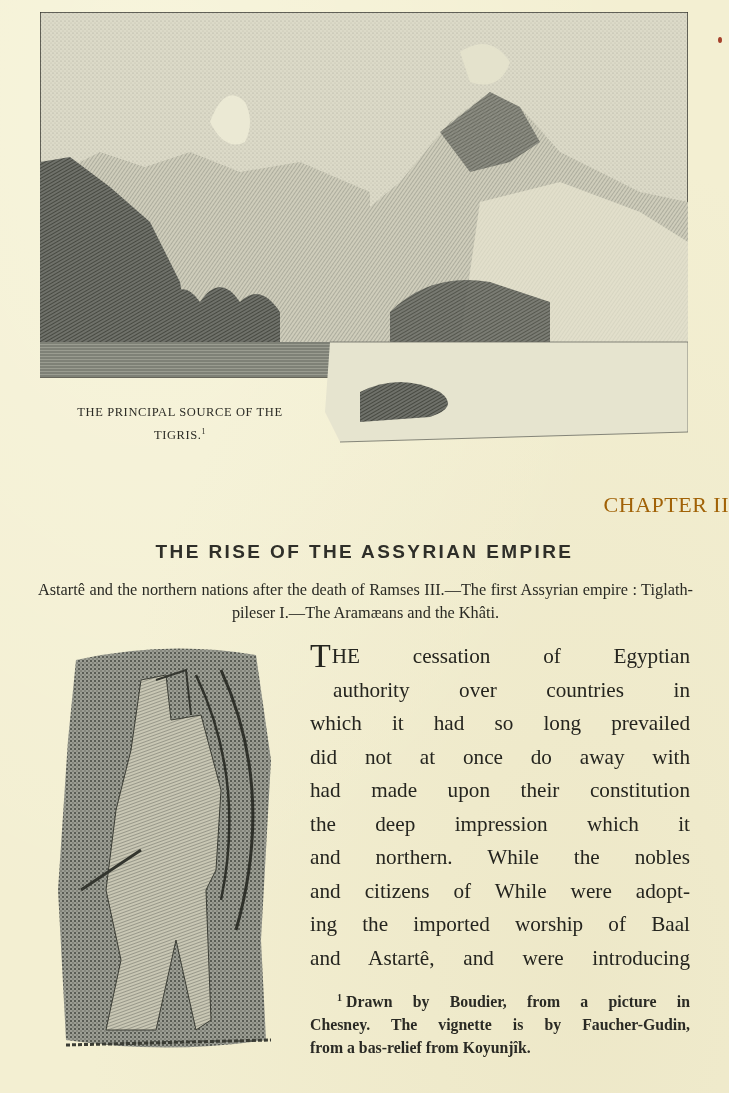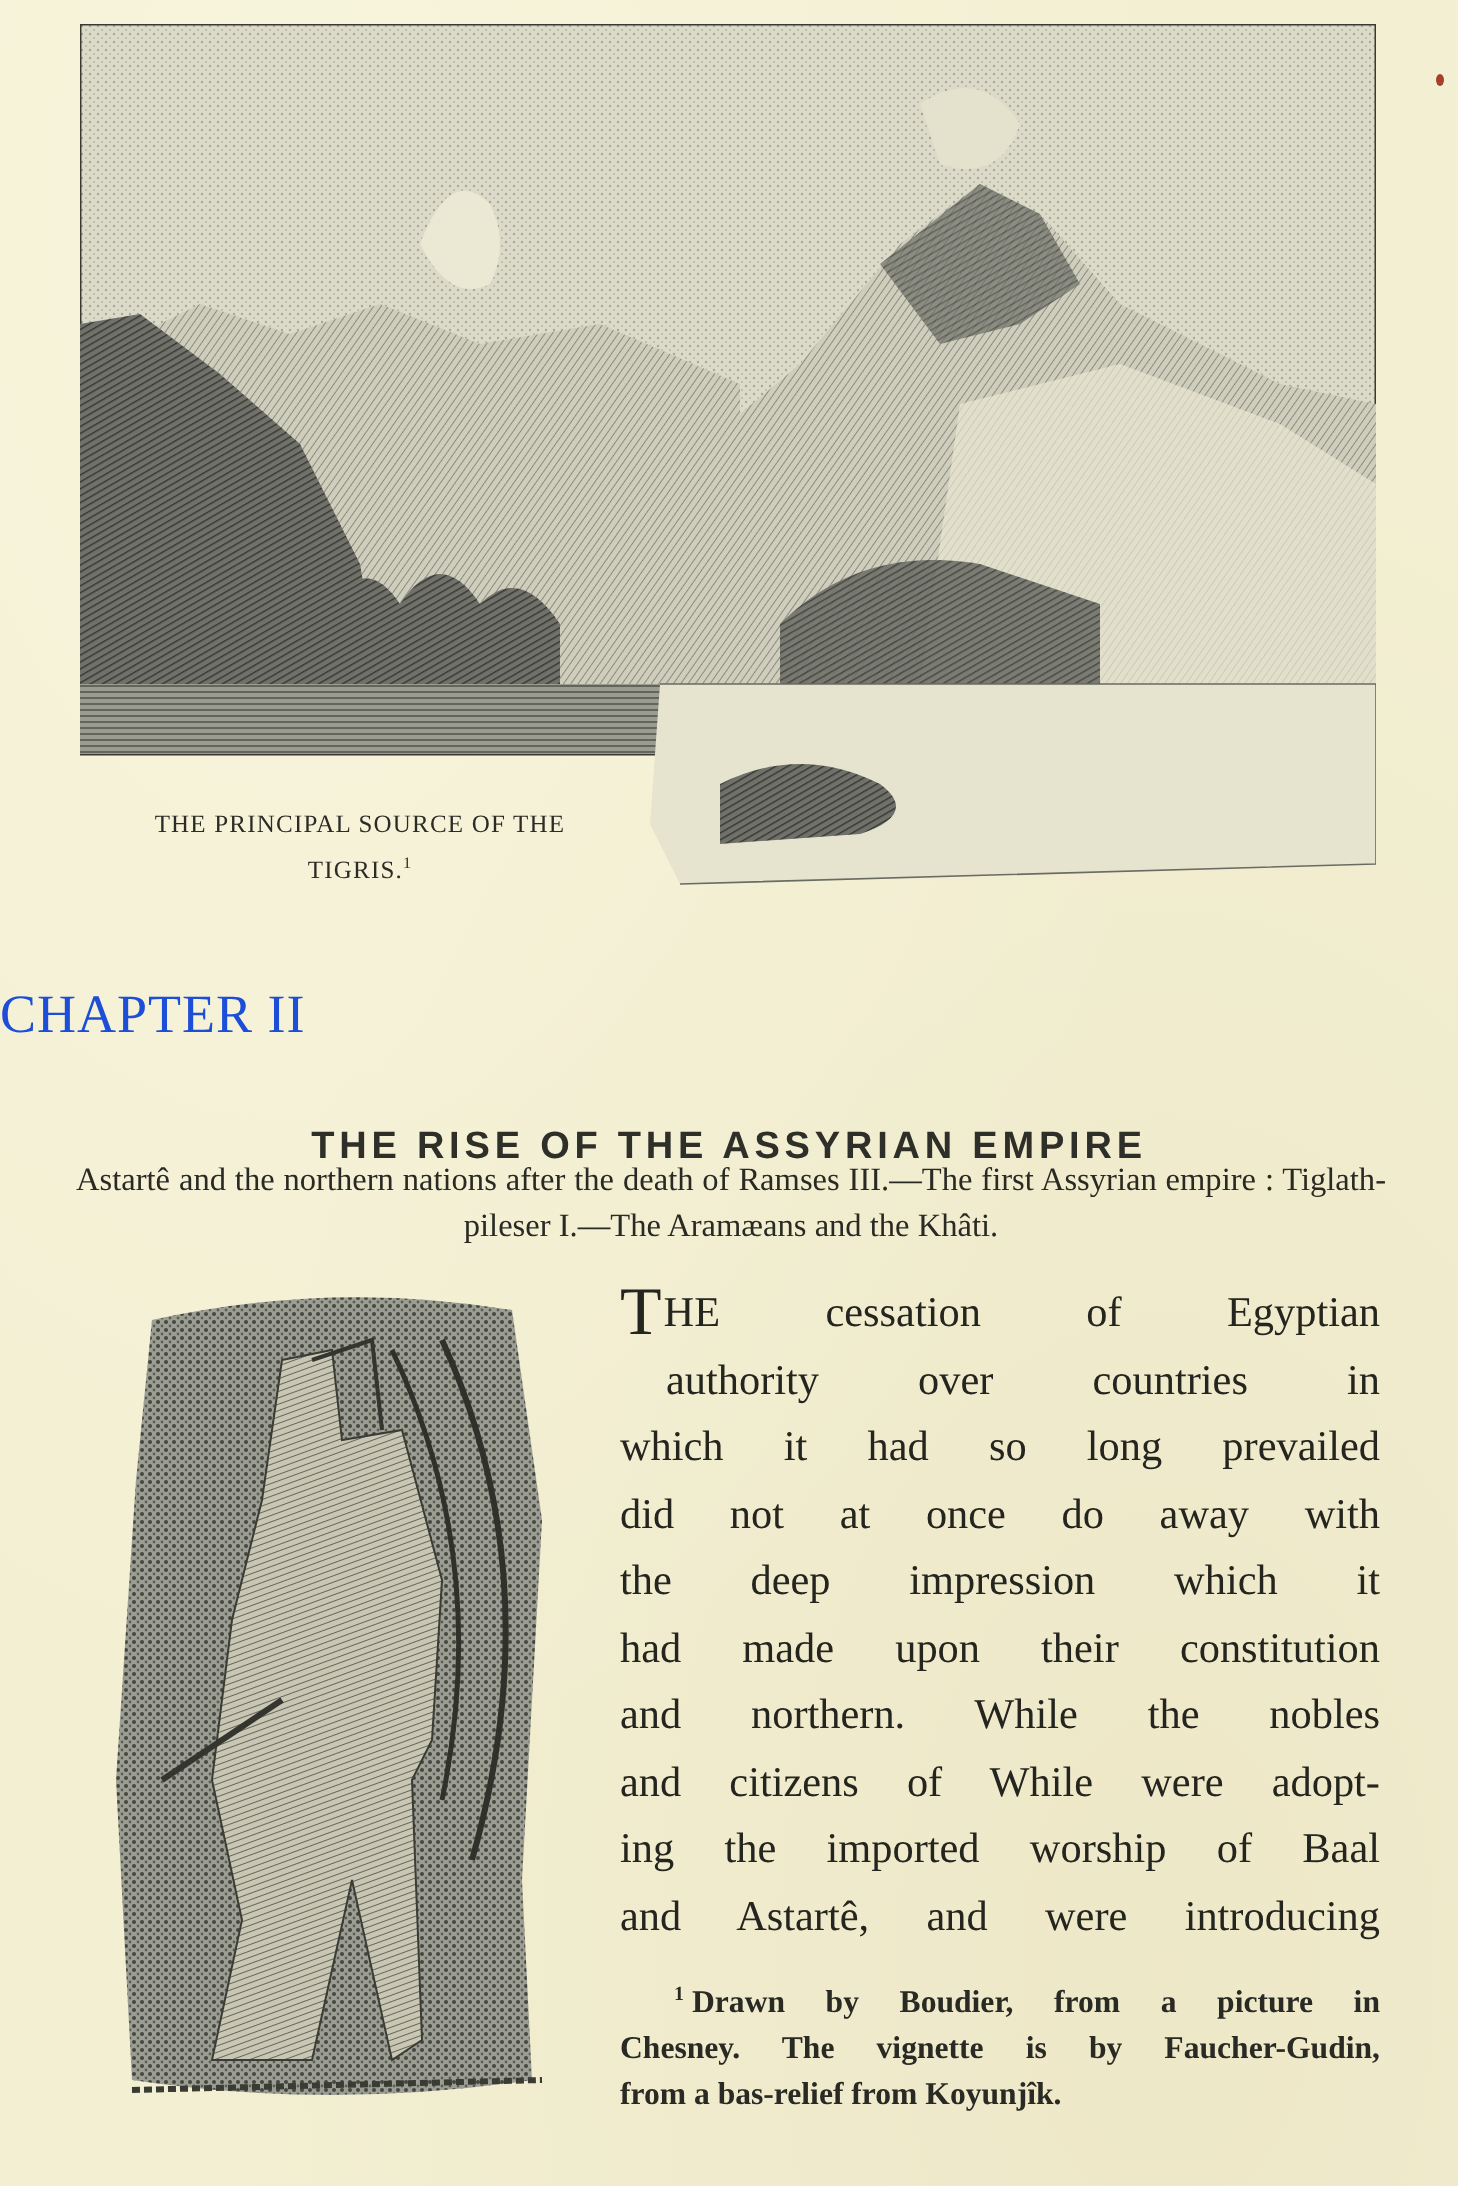"CHAPTER II" .chapter-title { color: #1d4ed8 -> #a16207; font-size: 27px -> 22px; text-align: left -> right }
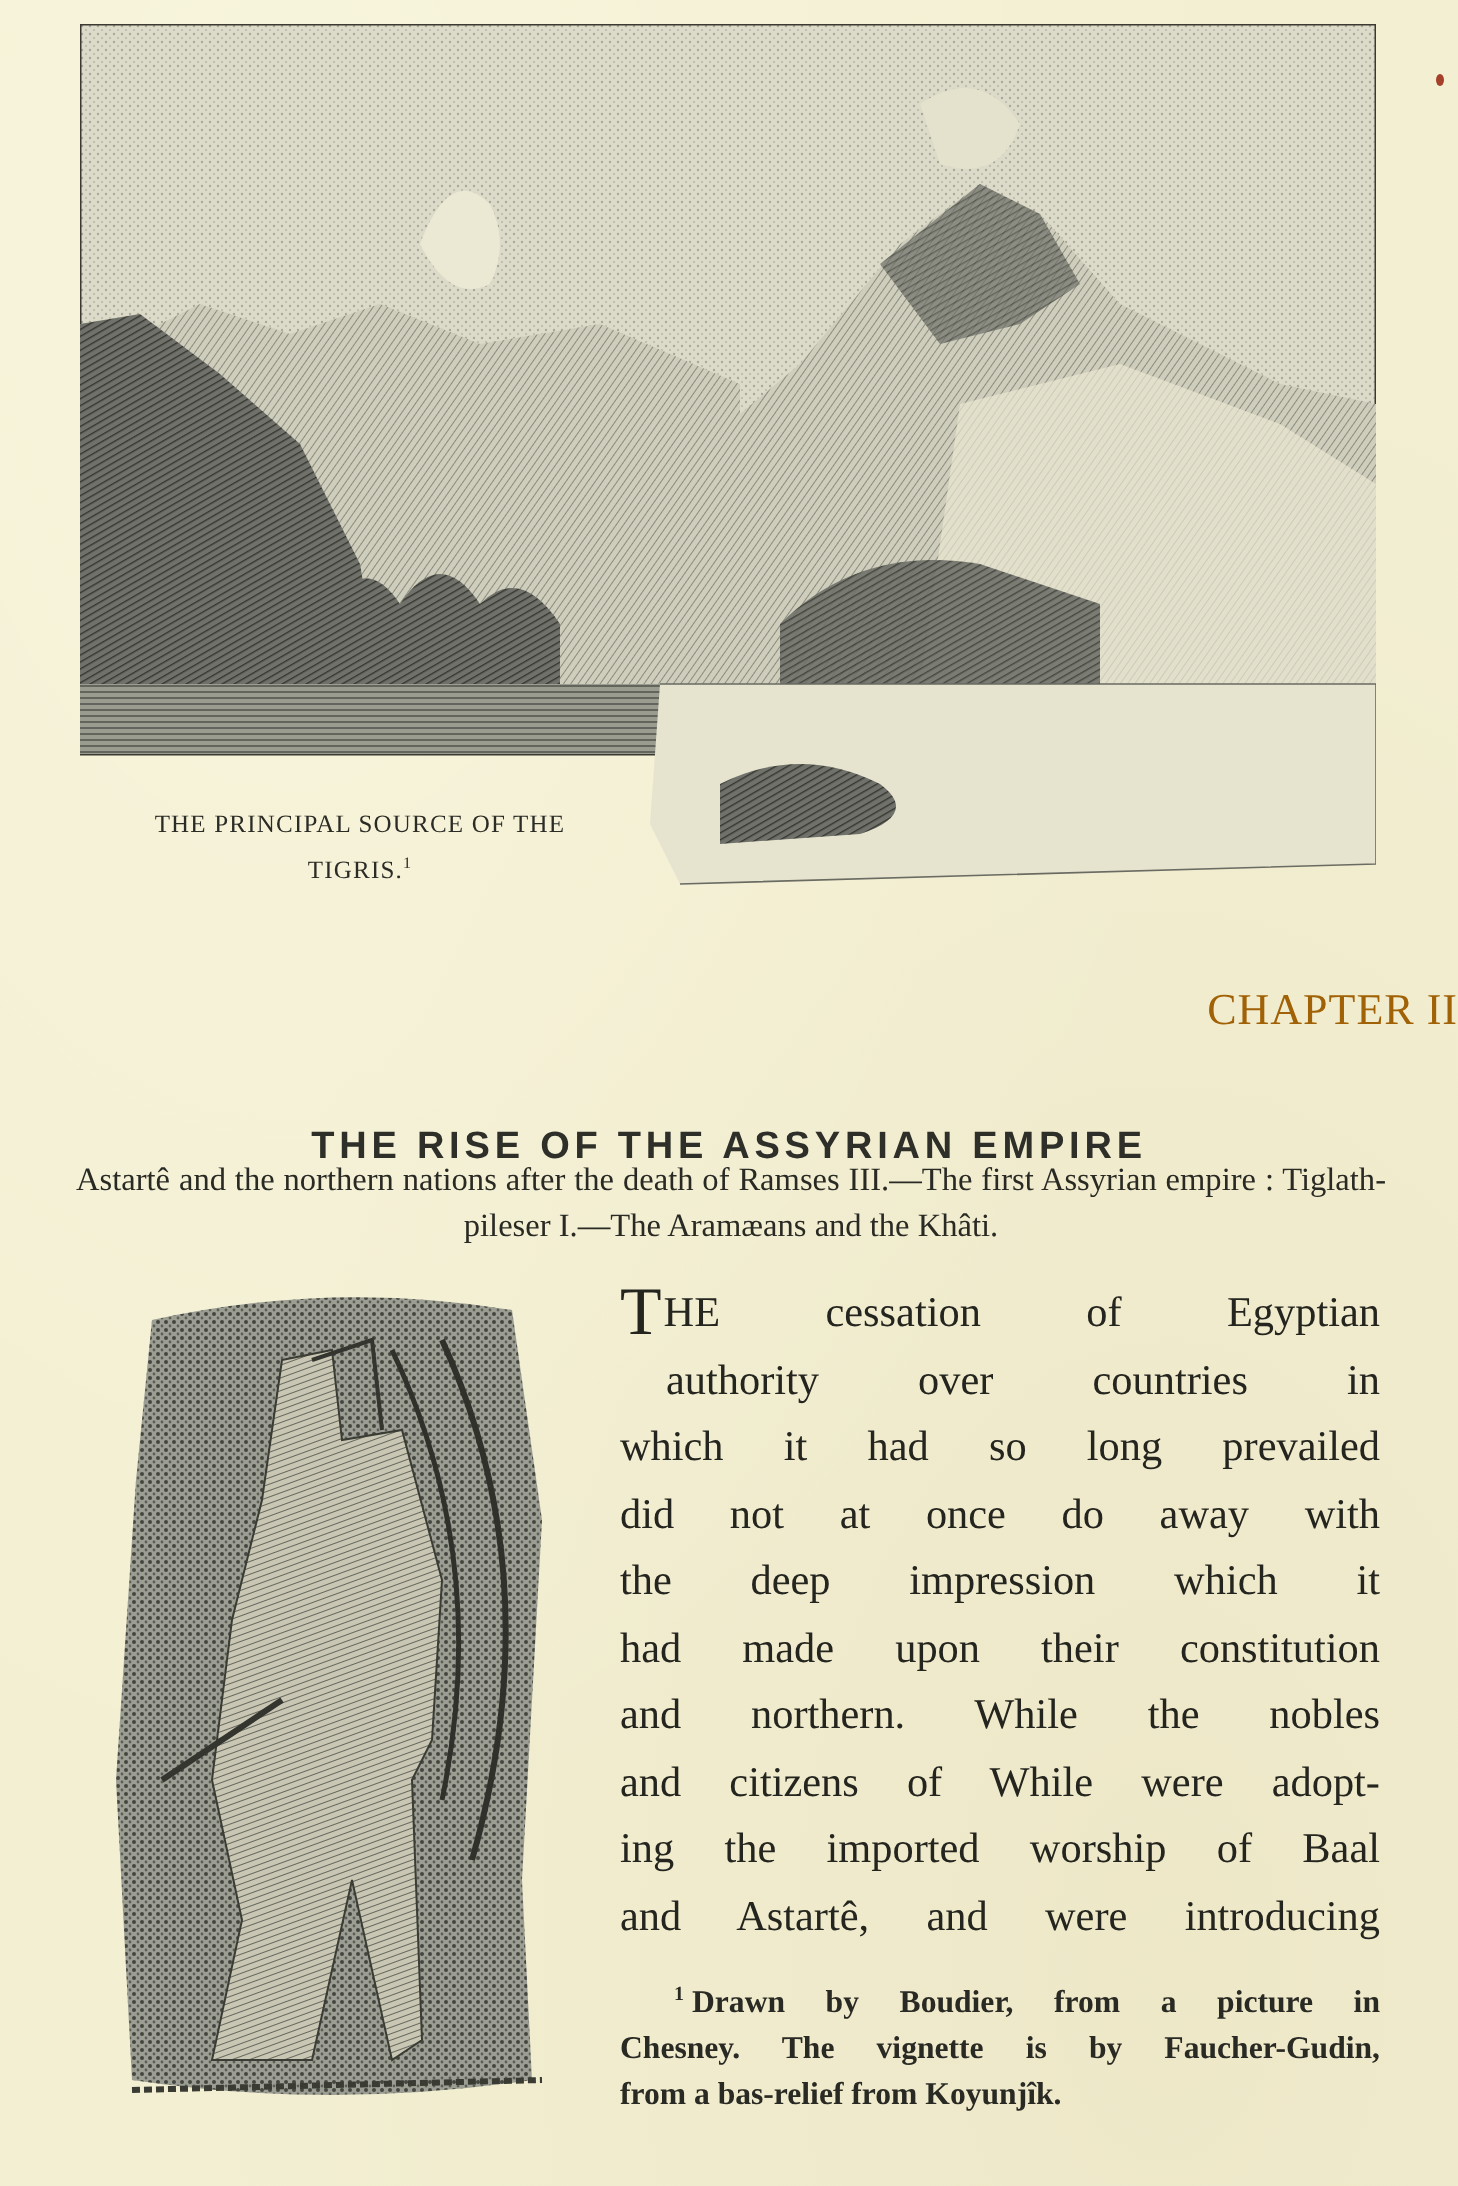"THE RISE OF THE ASSYRIAN" .chapter-subtitle { margin-top: 22px -> none }
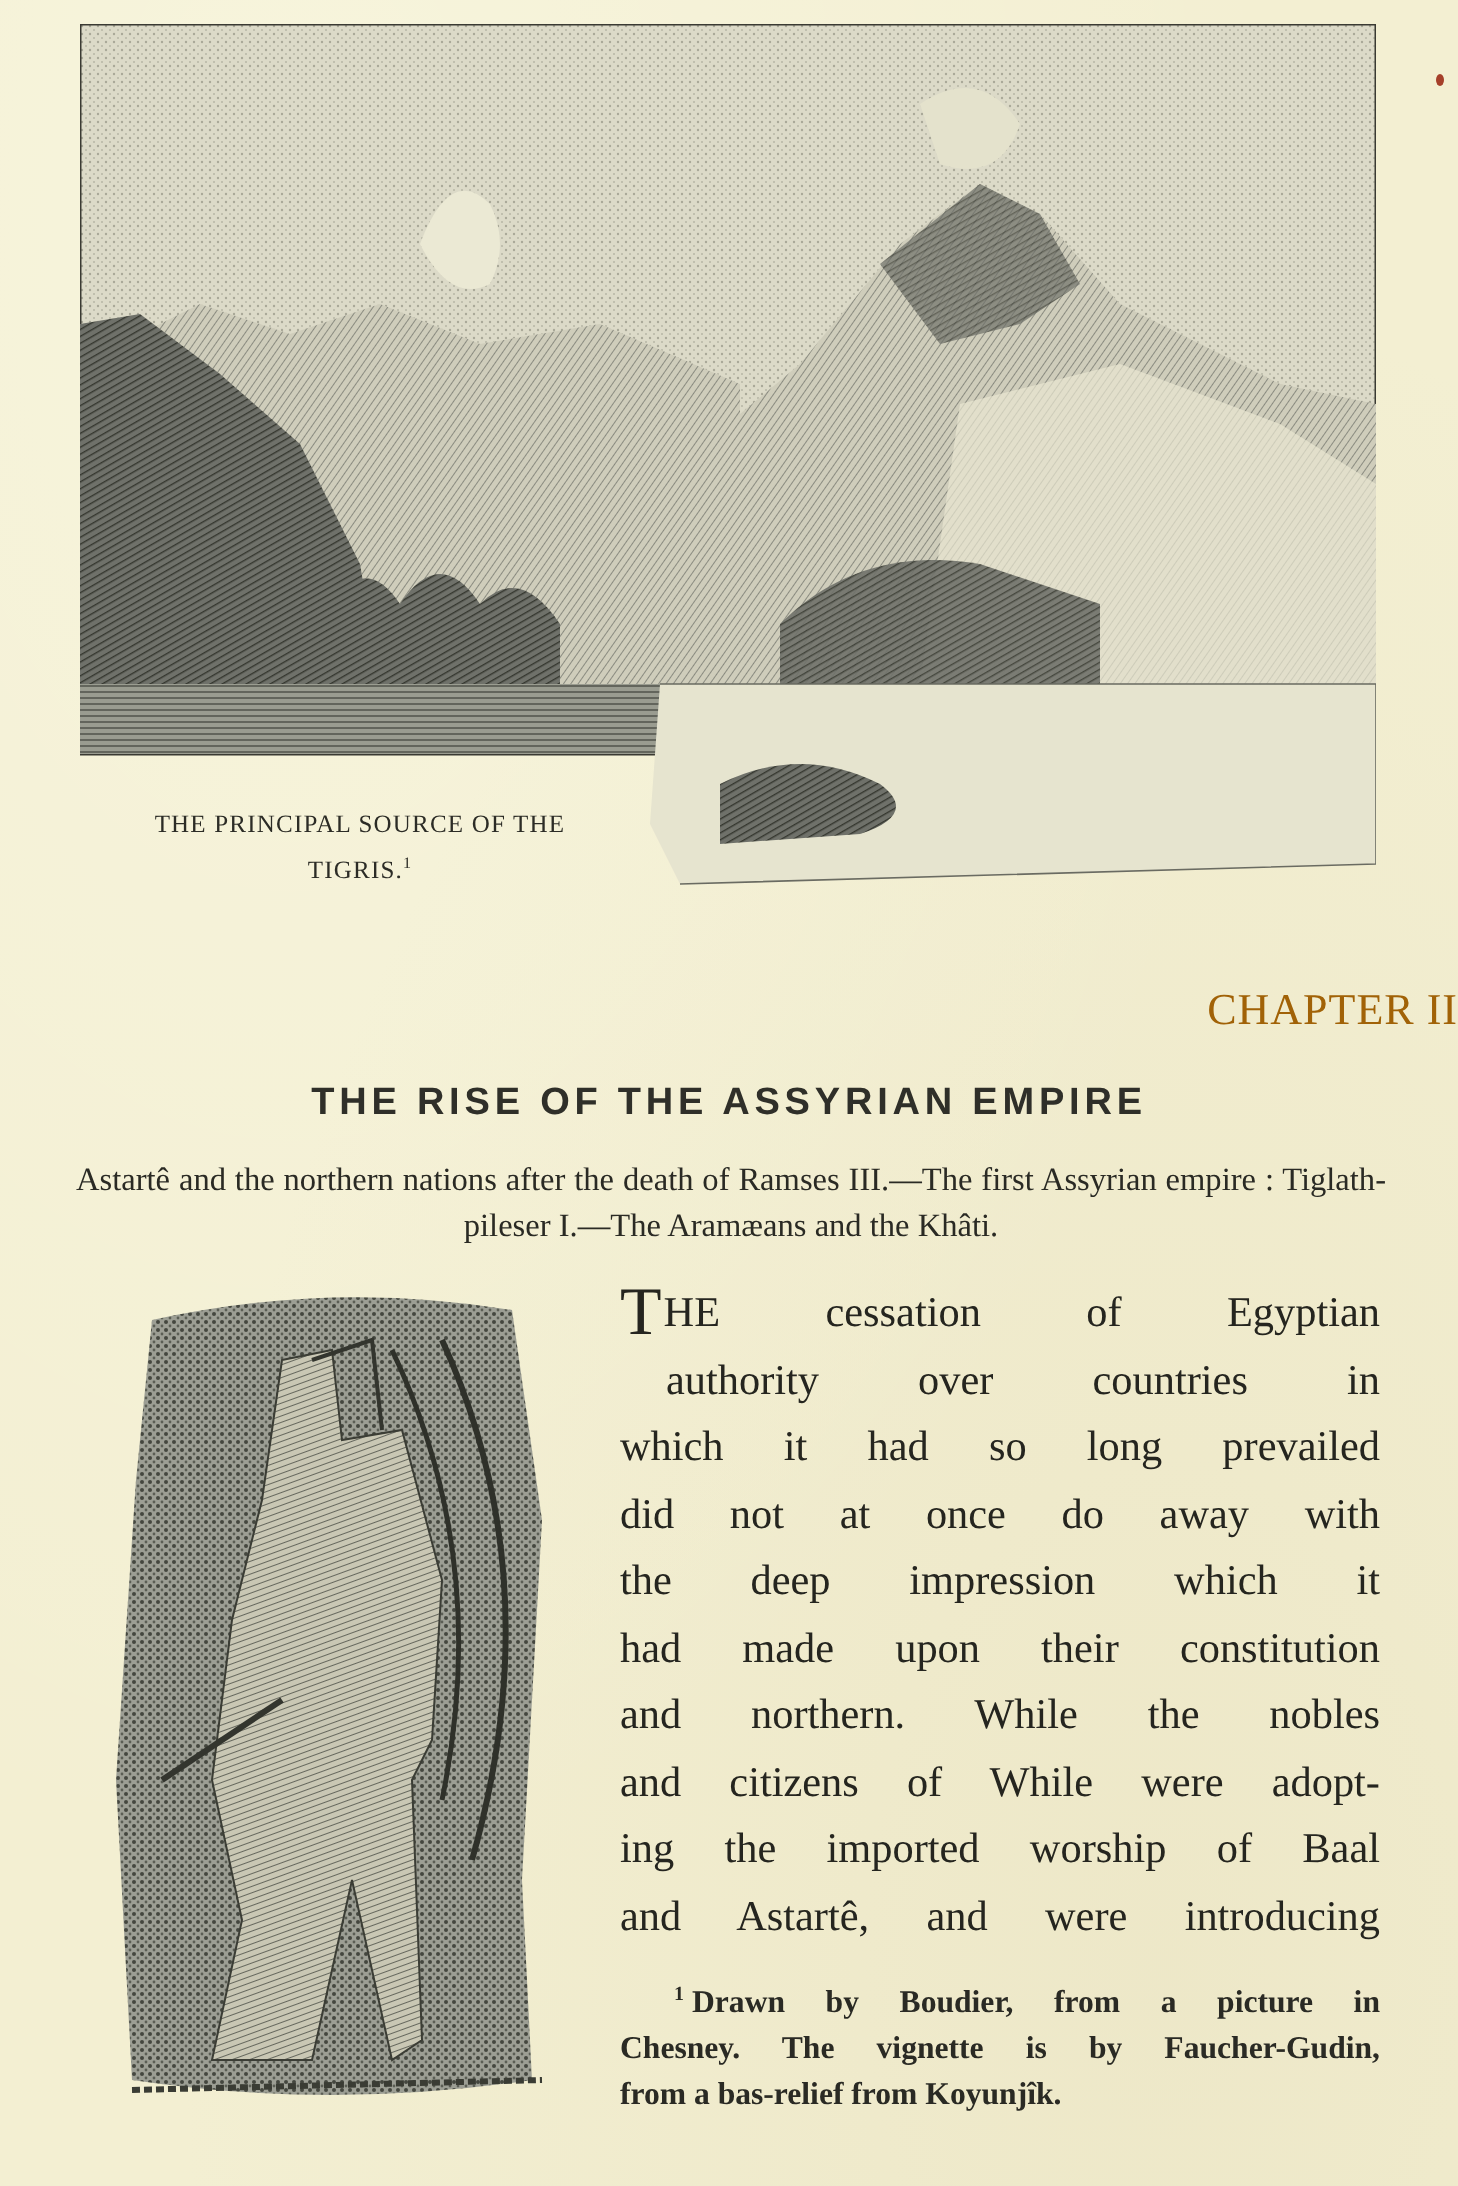"the deep impression which it" span.body-line { order: before "had made upon their constitution" -> after "had made upon their constitution" }
